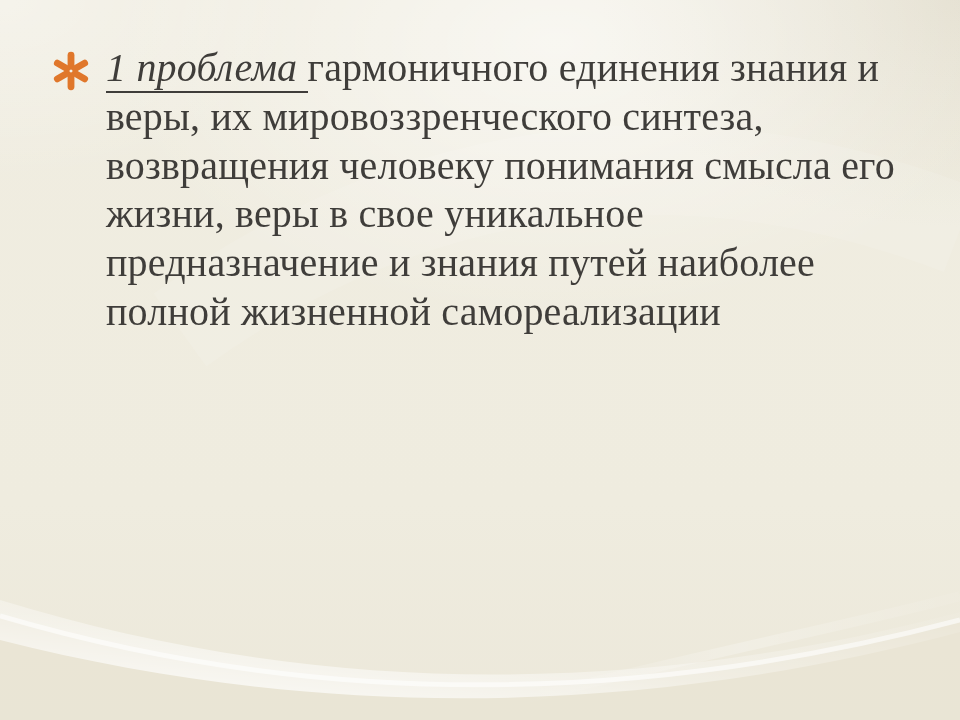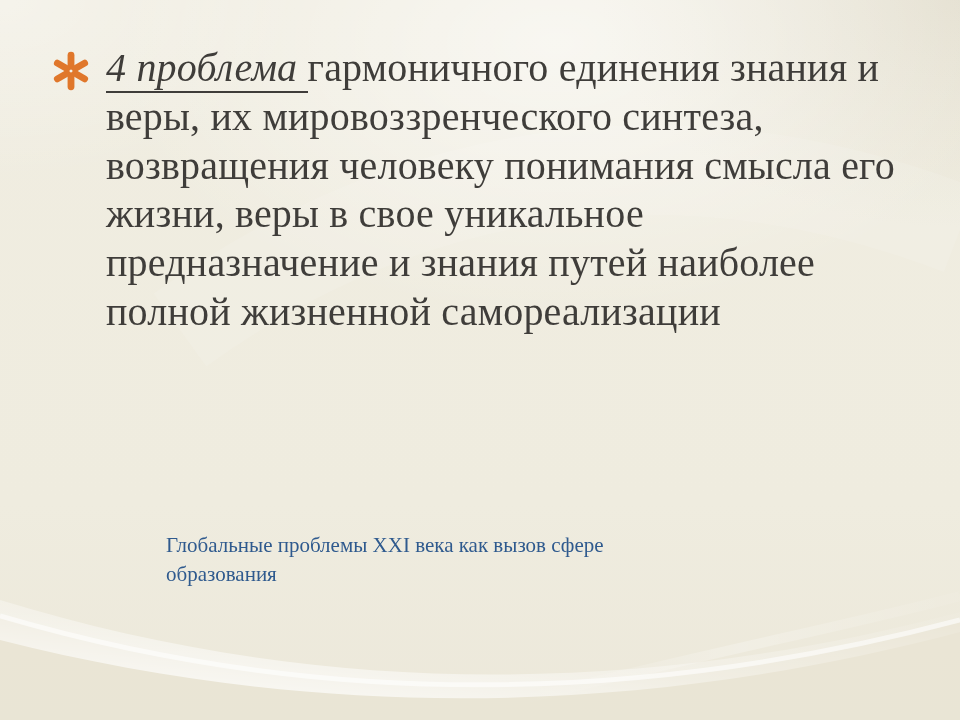"4 проблема" span.lead { text: 4 -> 1 }
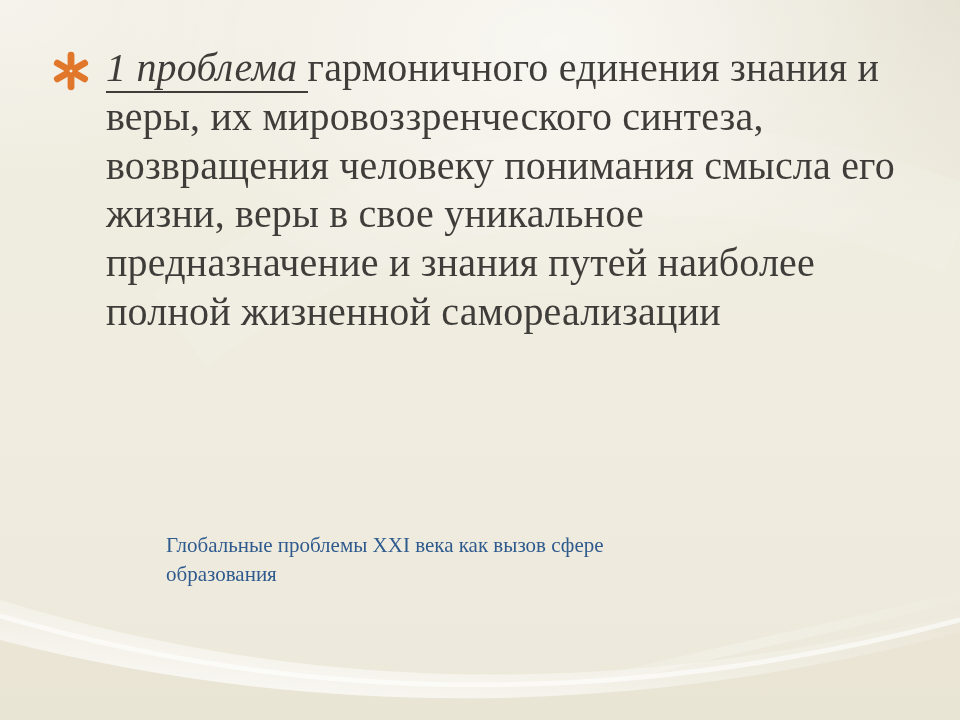"Глобальные проблемы XXI века как" p.caption { html: <p>Глобальные проблемы XXI века как вызов сфере образования</p> -> none }
